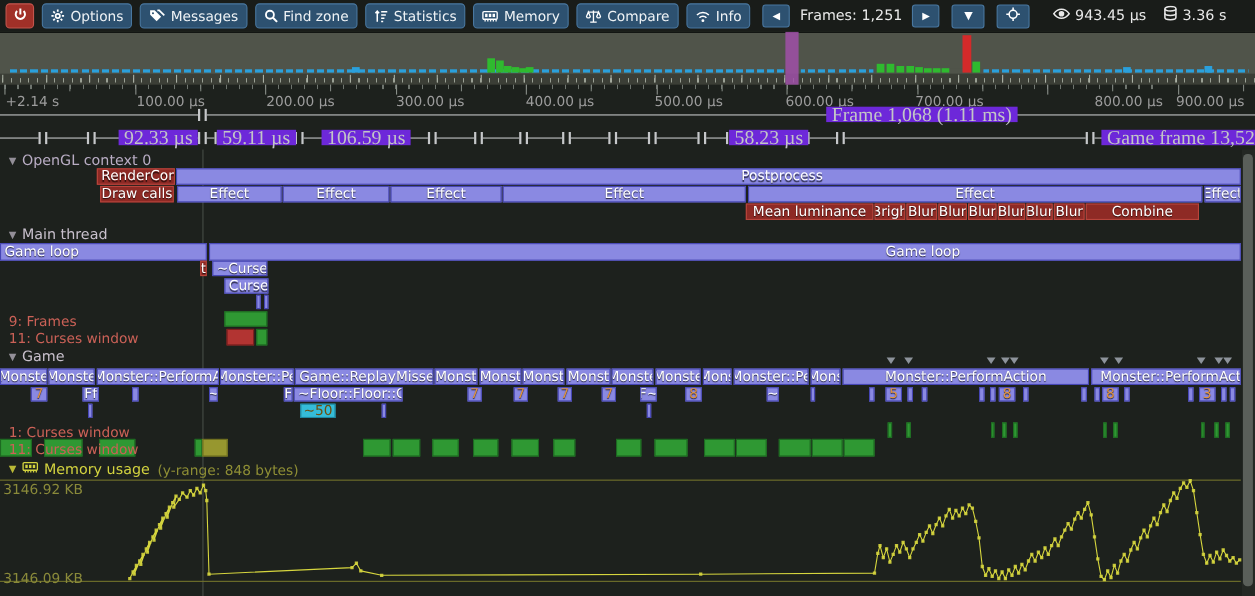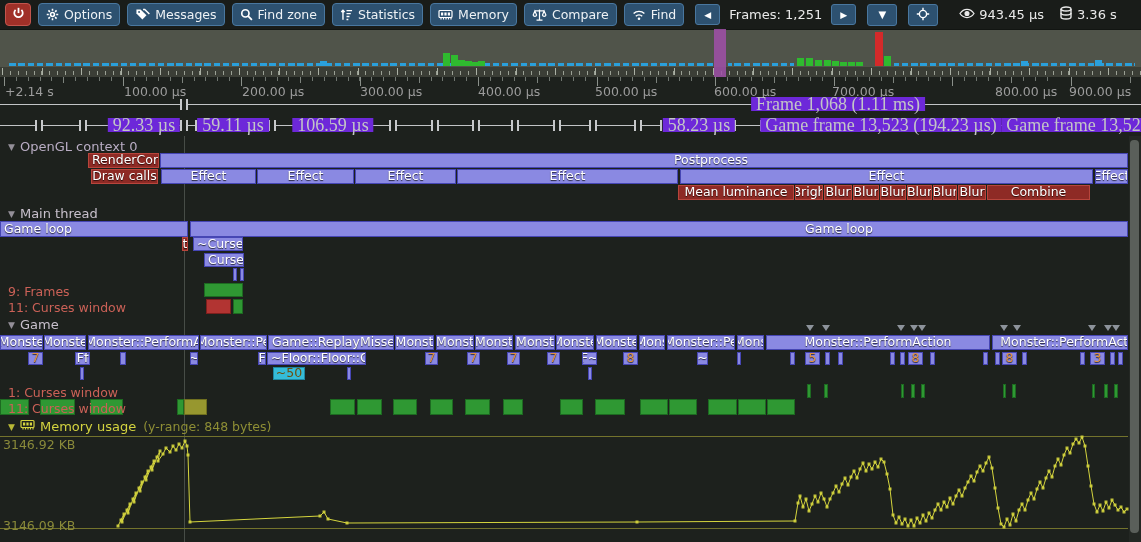"Find" div { text: Find -> Info }
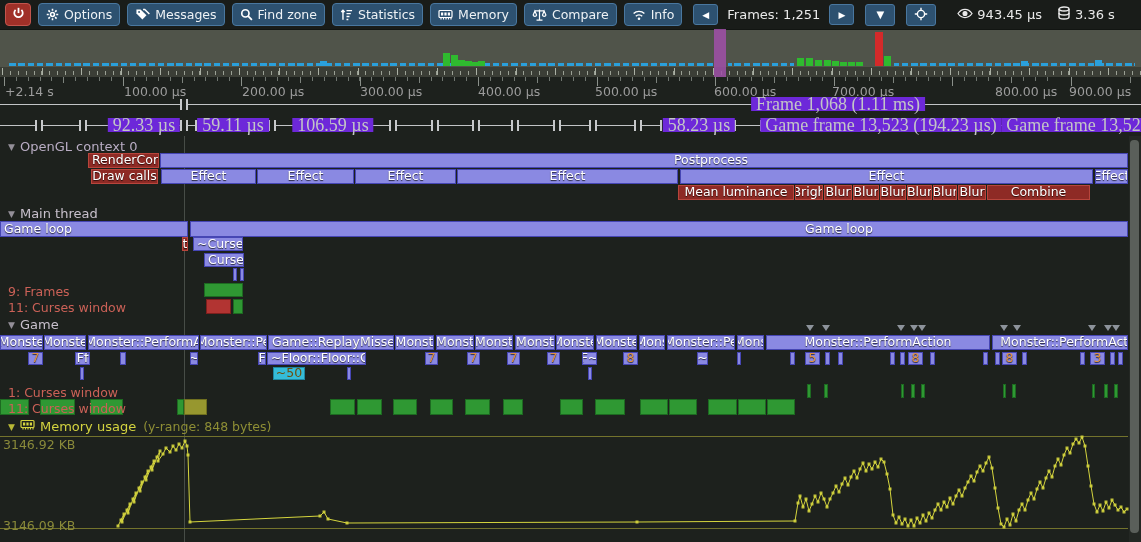"Game frame 13,523 (194.23 µs)" div.flab { html: <div>Game frame 13,523 (194.23 µs)</div> -> none }
